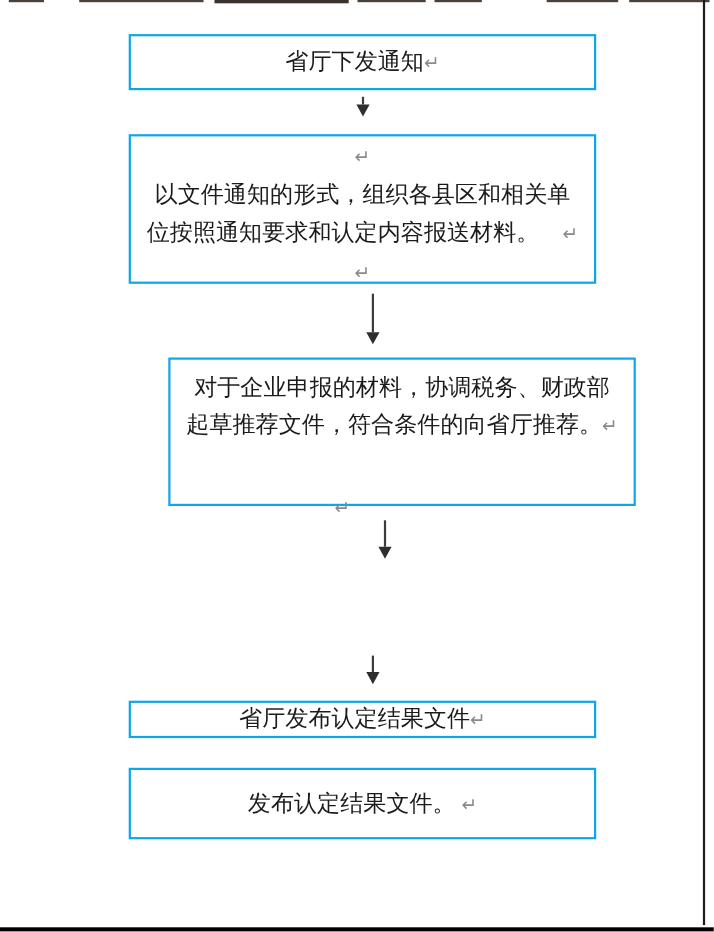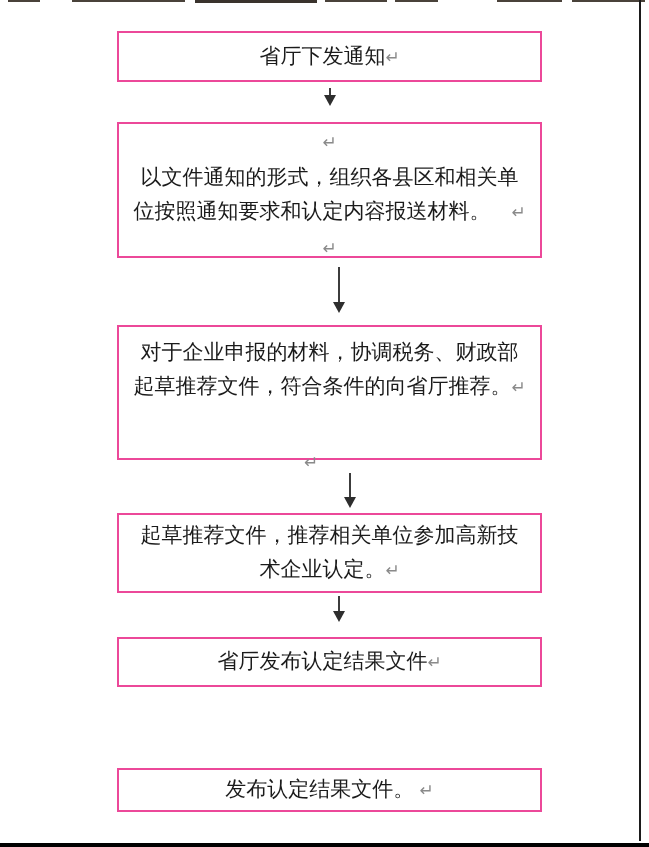"省厅下发通知↵" .node { border: 2px solid #ec4899 -> 2px solid #0ea5e9 }
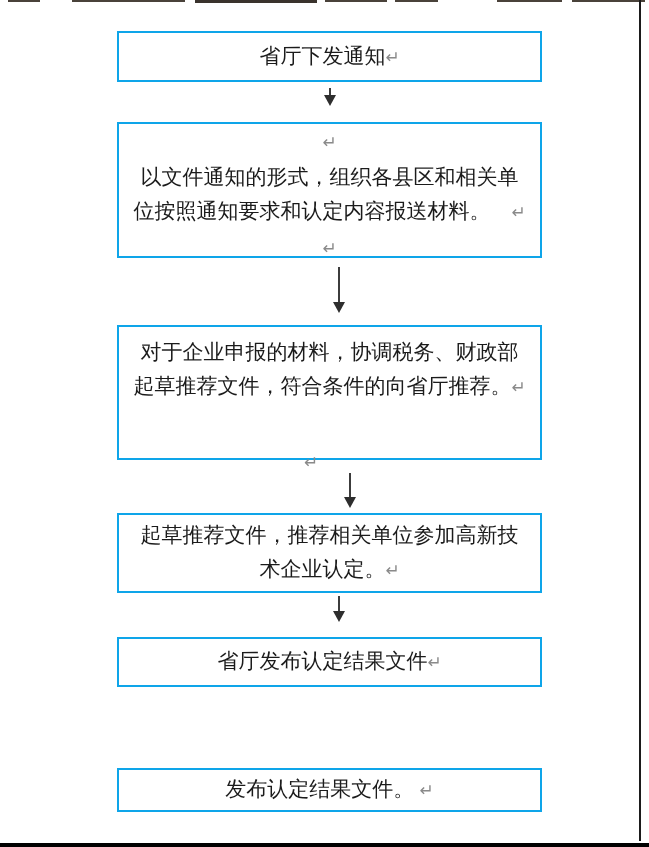"对于企业申报的材料，协调税务、财政部" .node-3 { margin-left: none -> 36px }
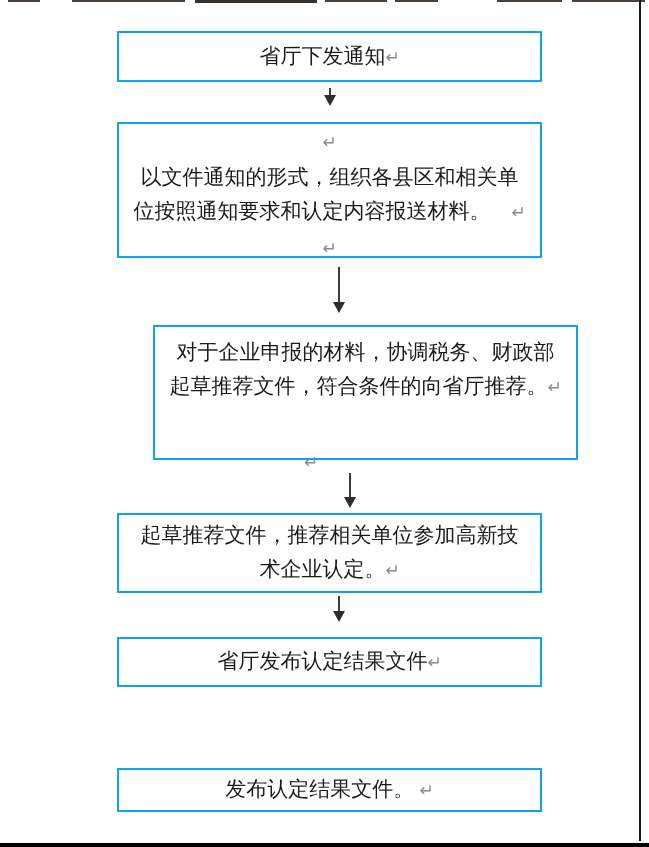"起草推荐文件，推荐相关单位参加高新技" div.node { html: <div> <div><div><span>起草推荐文件，推荐相关单位参加高新技</span></div><div><span>术企业认定。</span><span>↵</span></div></div> </div> -> none }
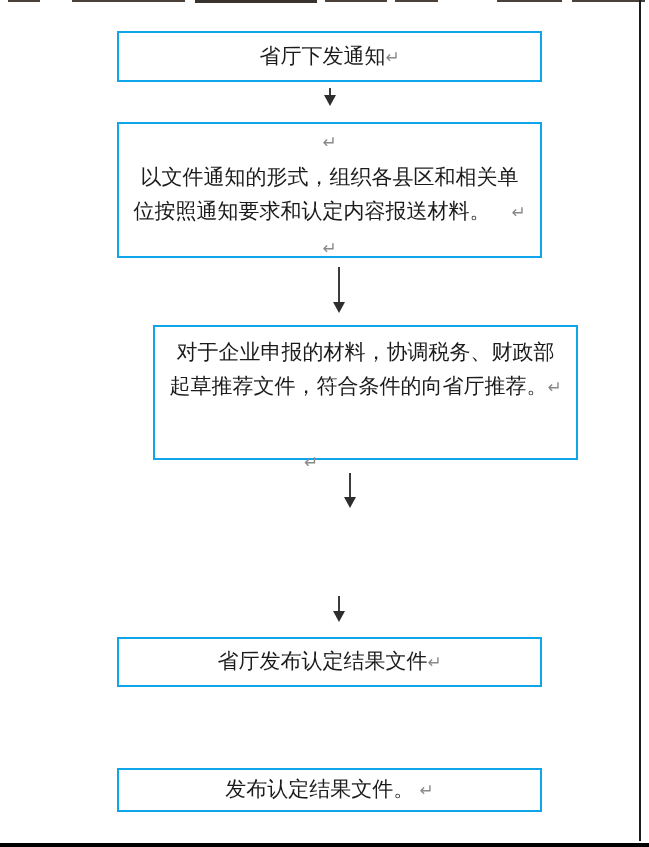"省厅发布认定结果文件↵" .node-5 { height: 50px -> 34px }
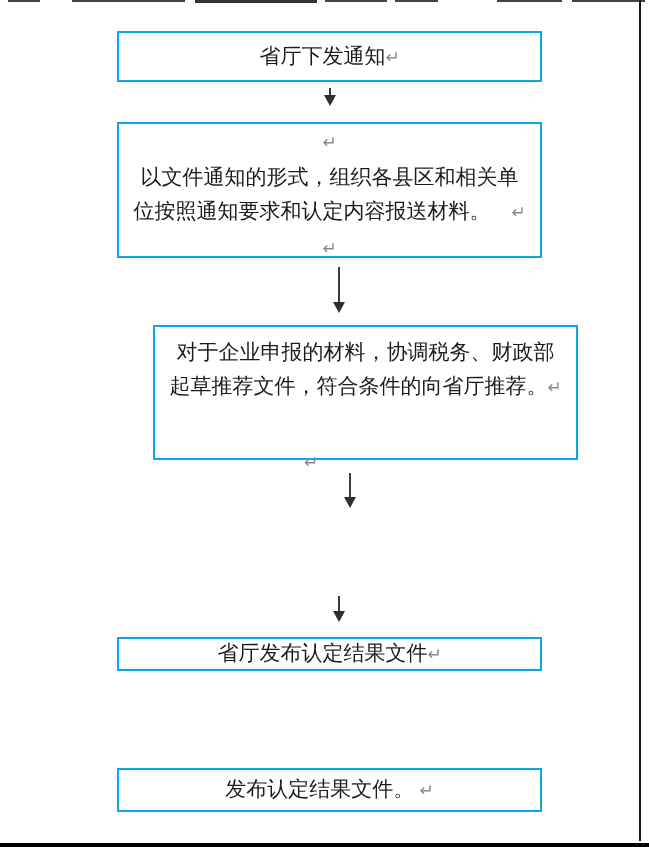"发布认定结果文件。 ↵" .node-6 { height: 44px -> 65px; top: 768px -> 698px }
